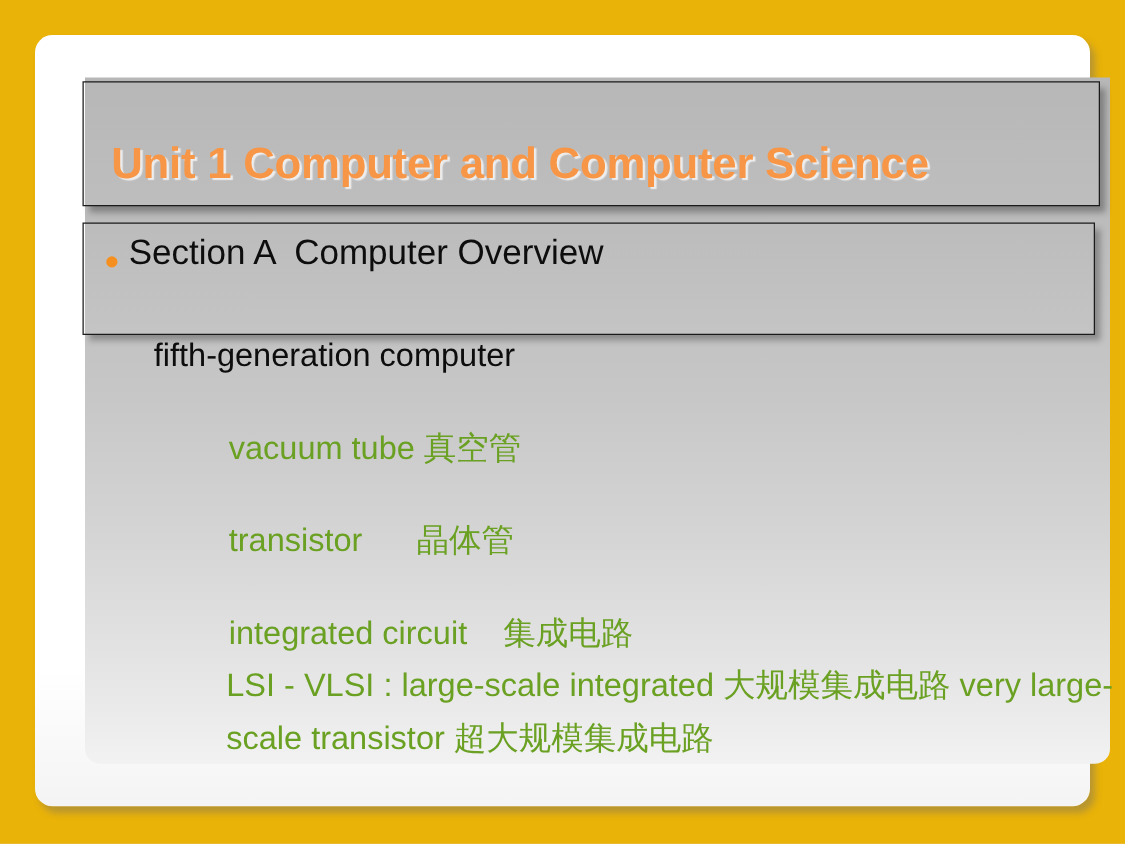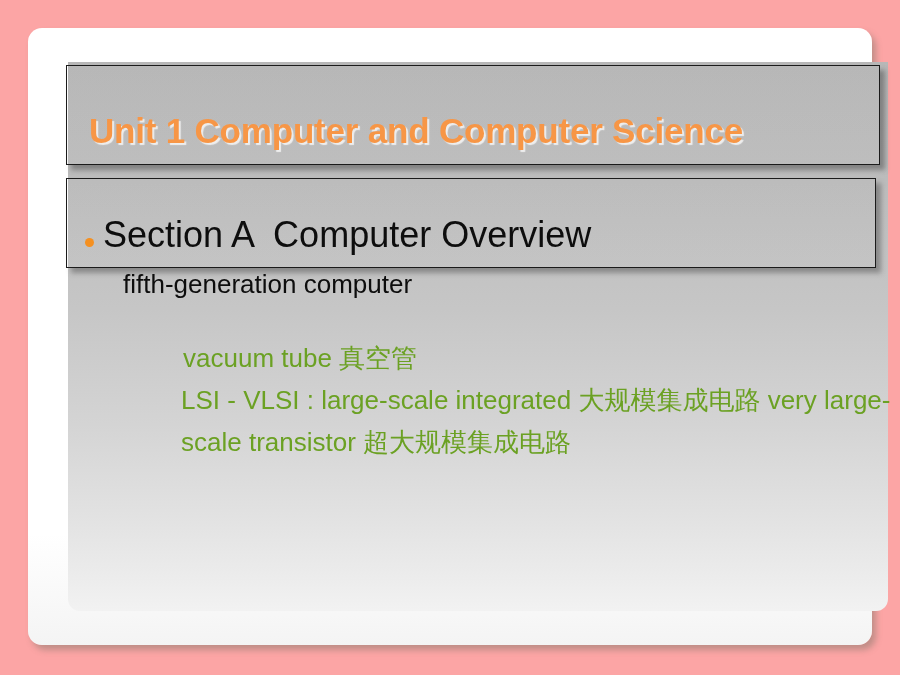"Unit 1 Computer and Computer" #slide-root { background: #fca5a5 -> #eab308 }
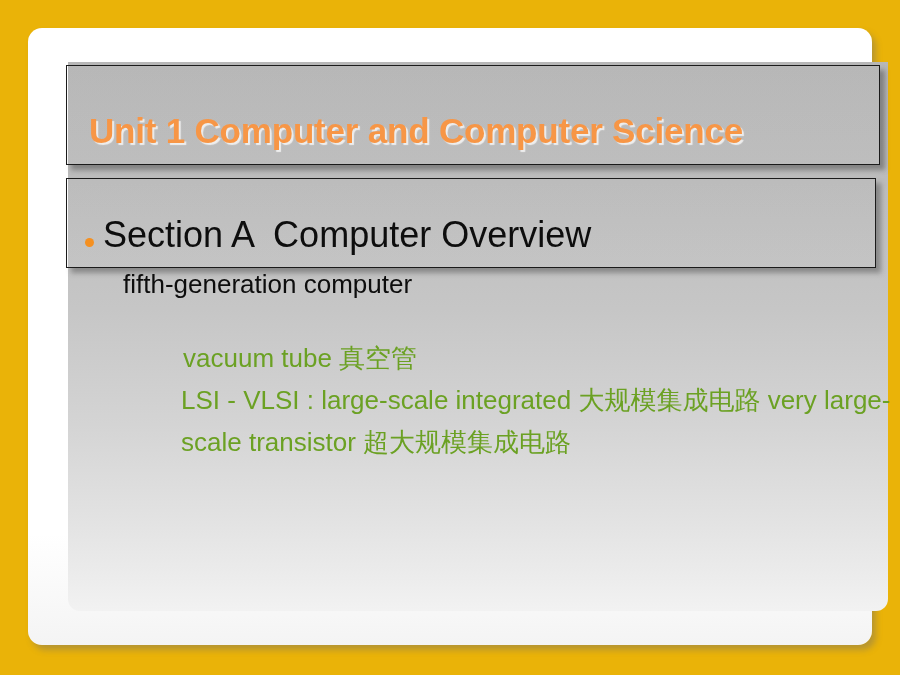"Section A Computer Overview" .section-line-1 { font-size: 36px -> 28px; margin-top: 28px -> none }
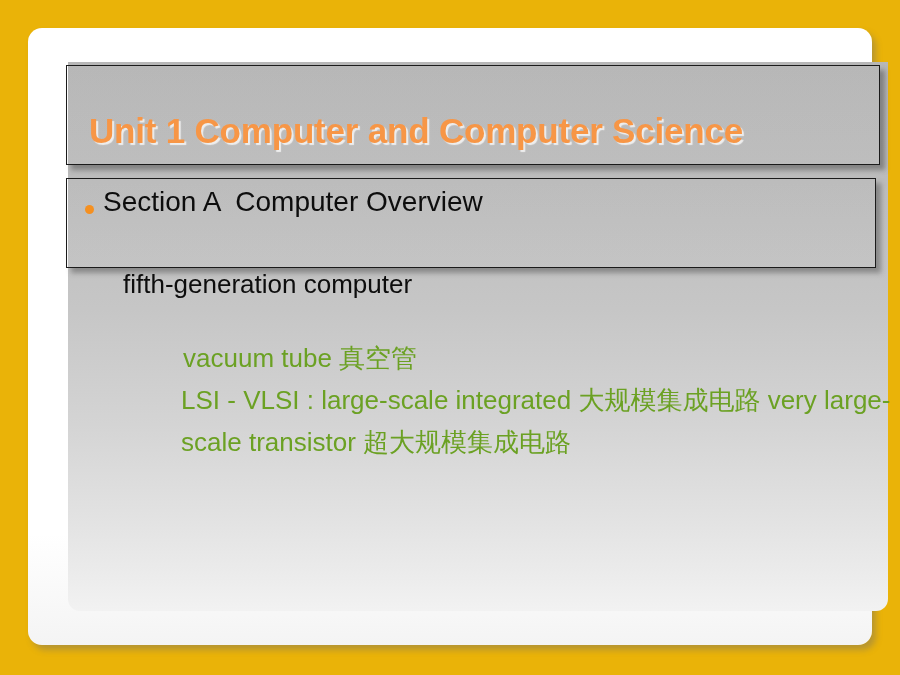"transistor 晶体管" div.line-green { html: none -> <div>transistor 晶体管</div> }
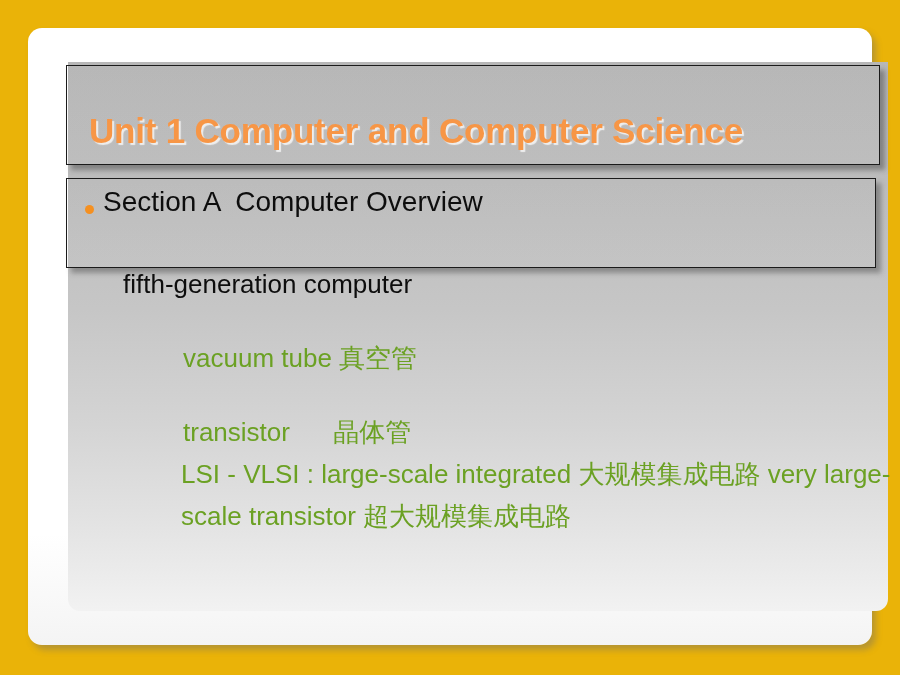"integrated circuit 集成电路" div.line-green { html: none -> <div>integrated circuit 集成电路</div> }
